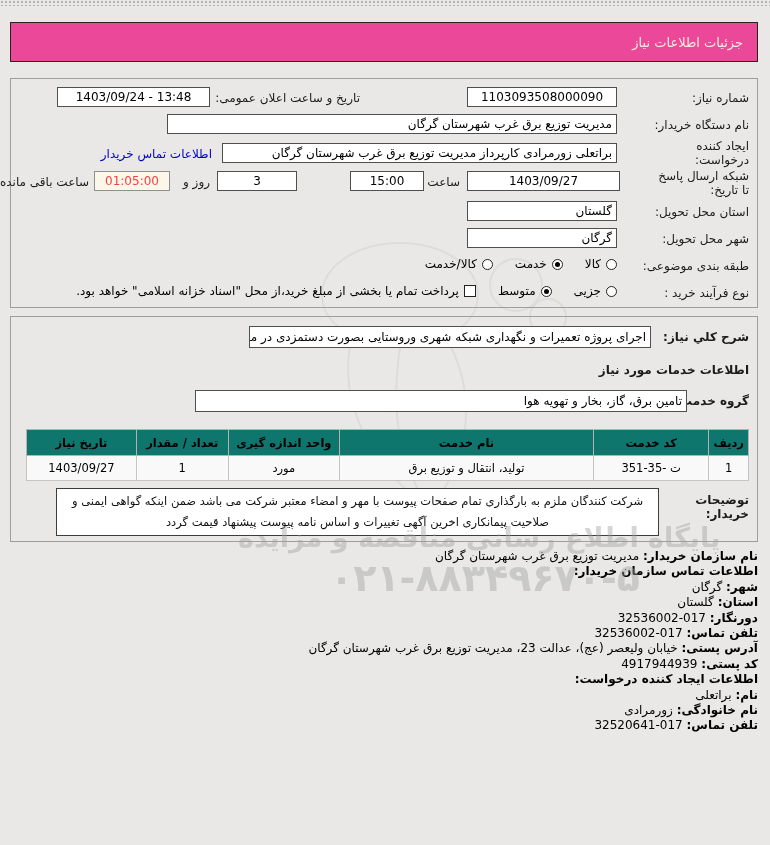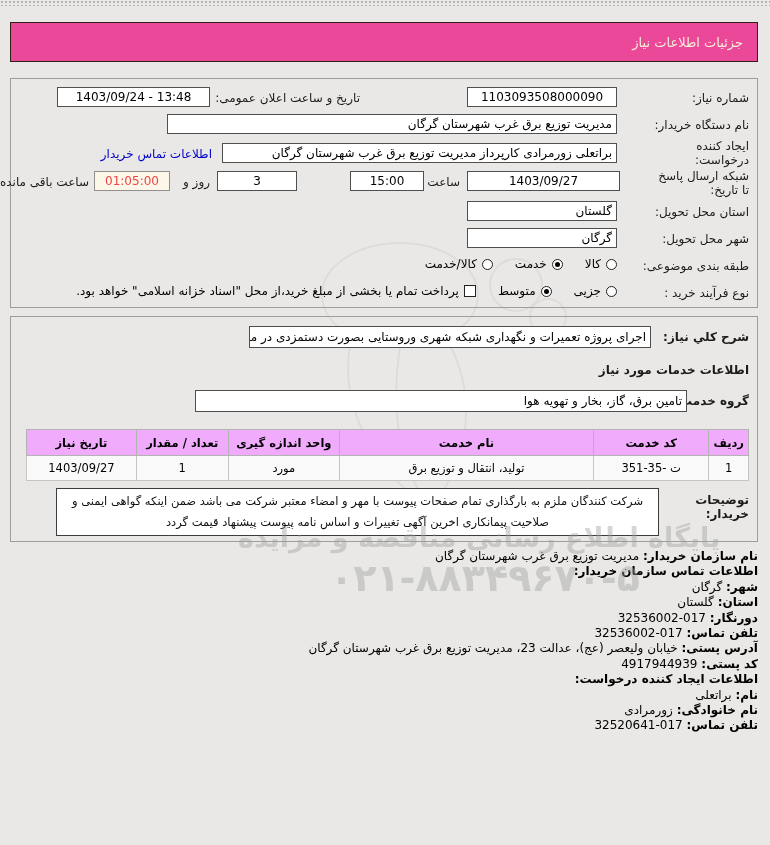"تاریخ نیاز" table.svc th { background: #f0abfc -> #0f766e }
